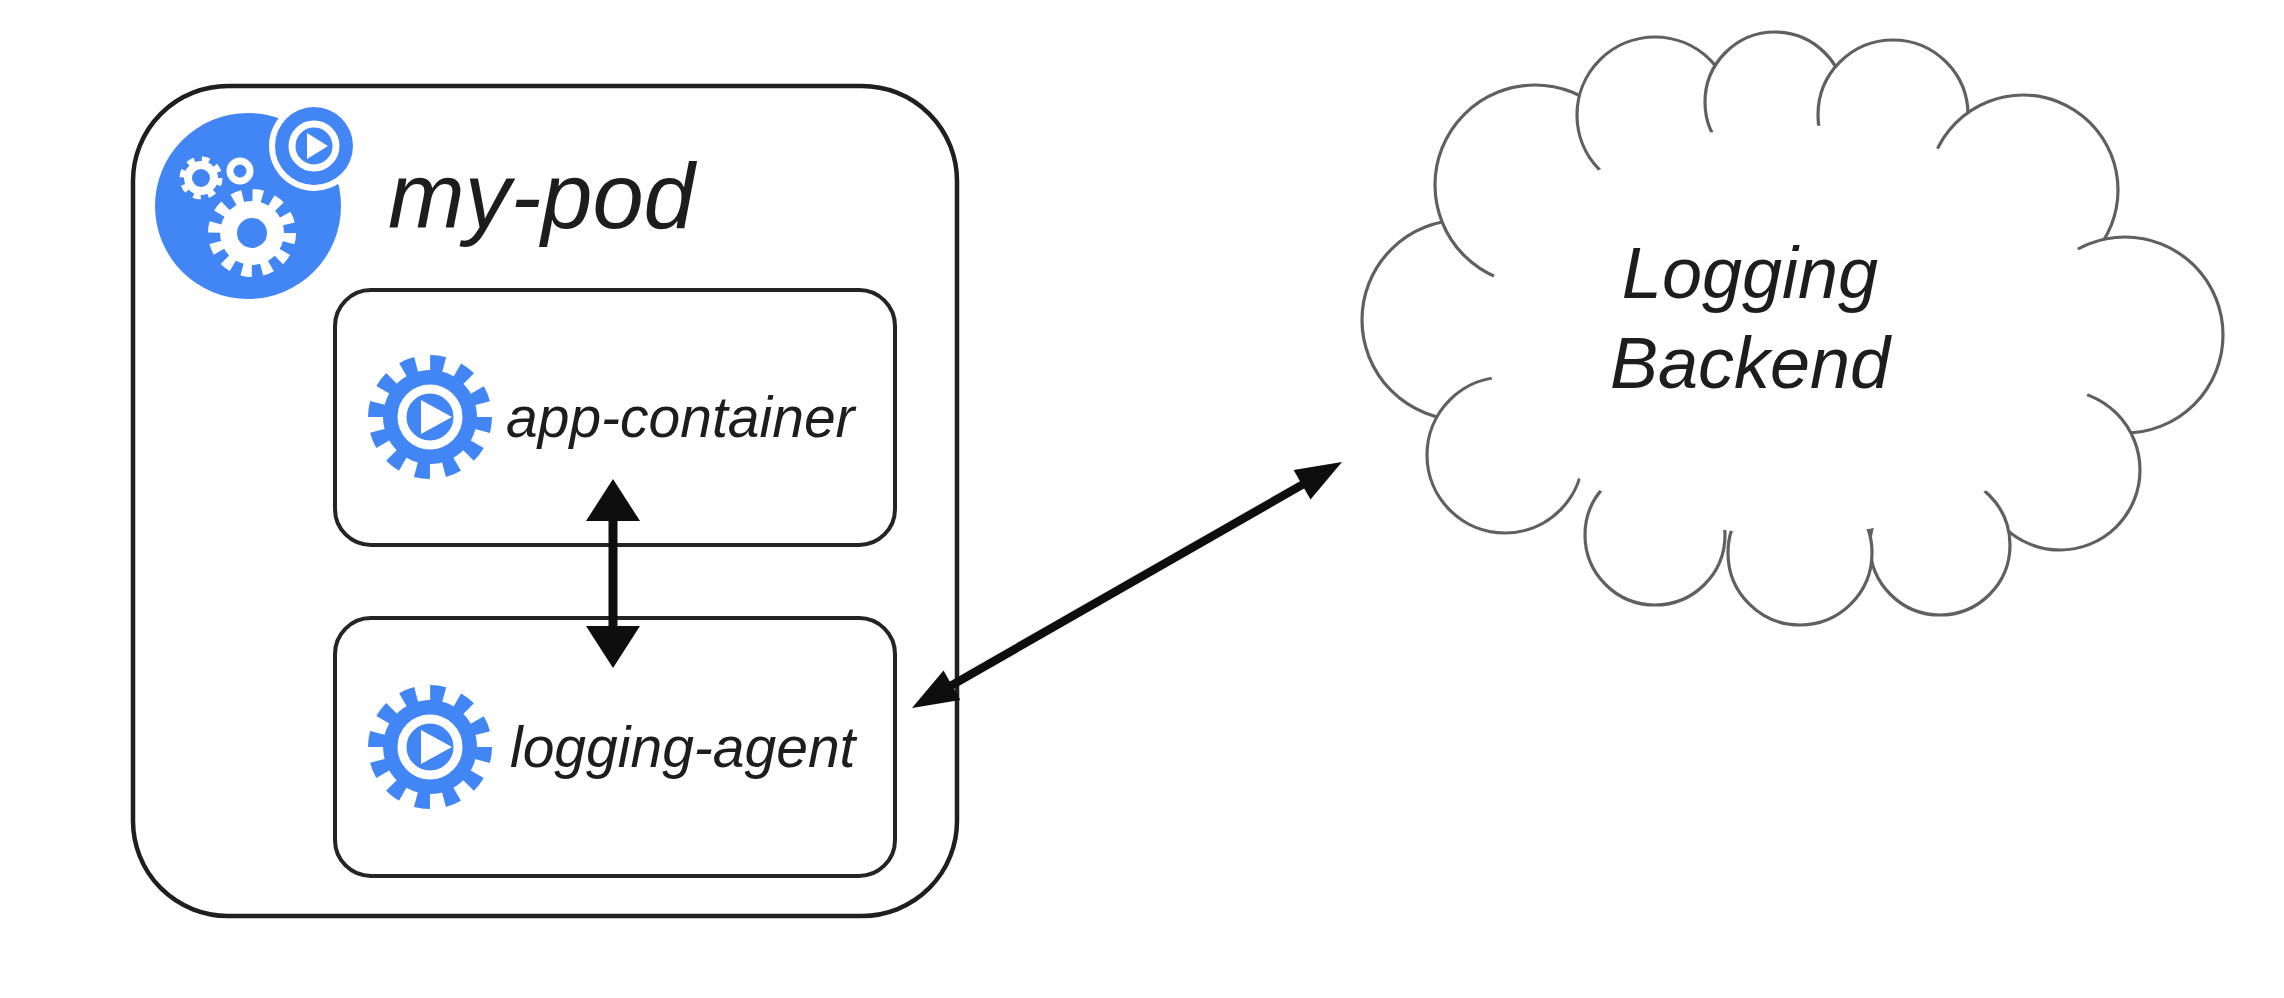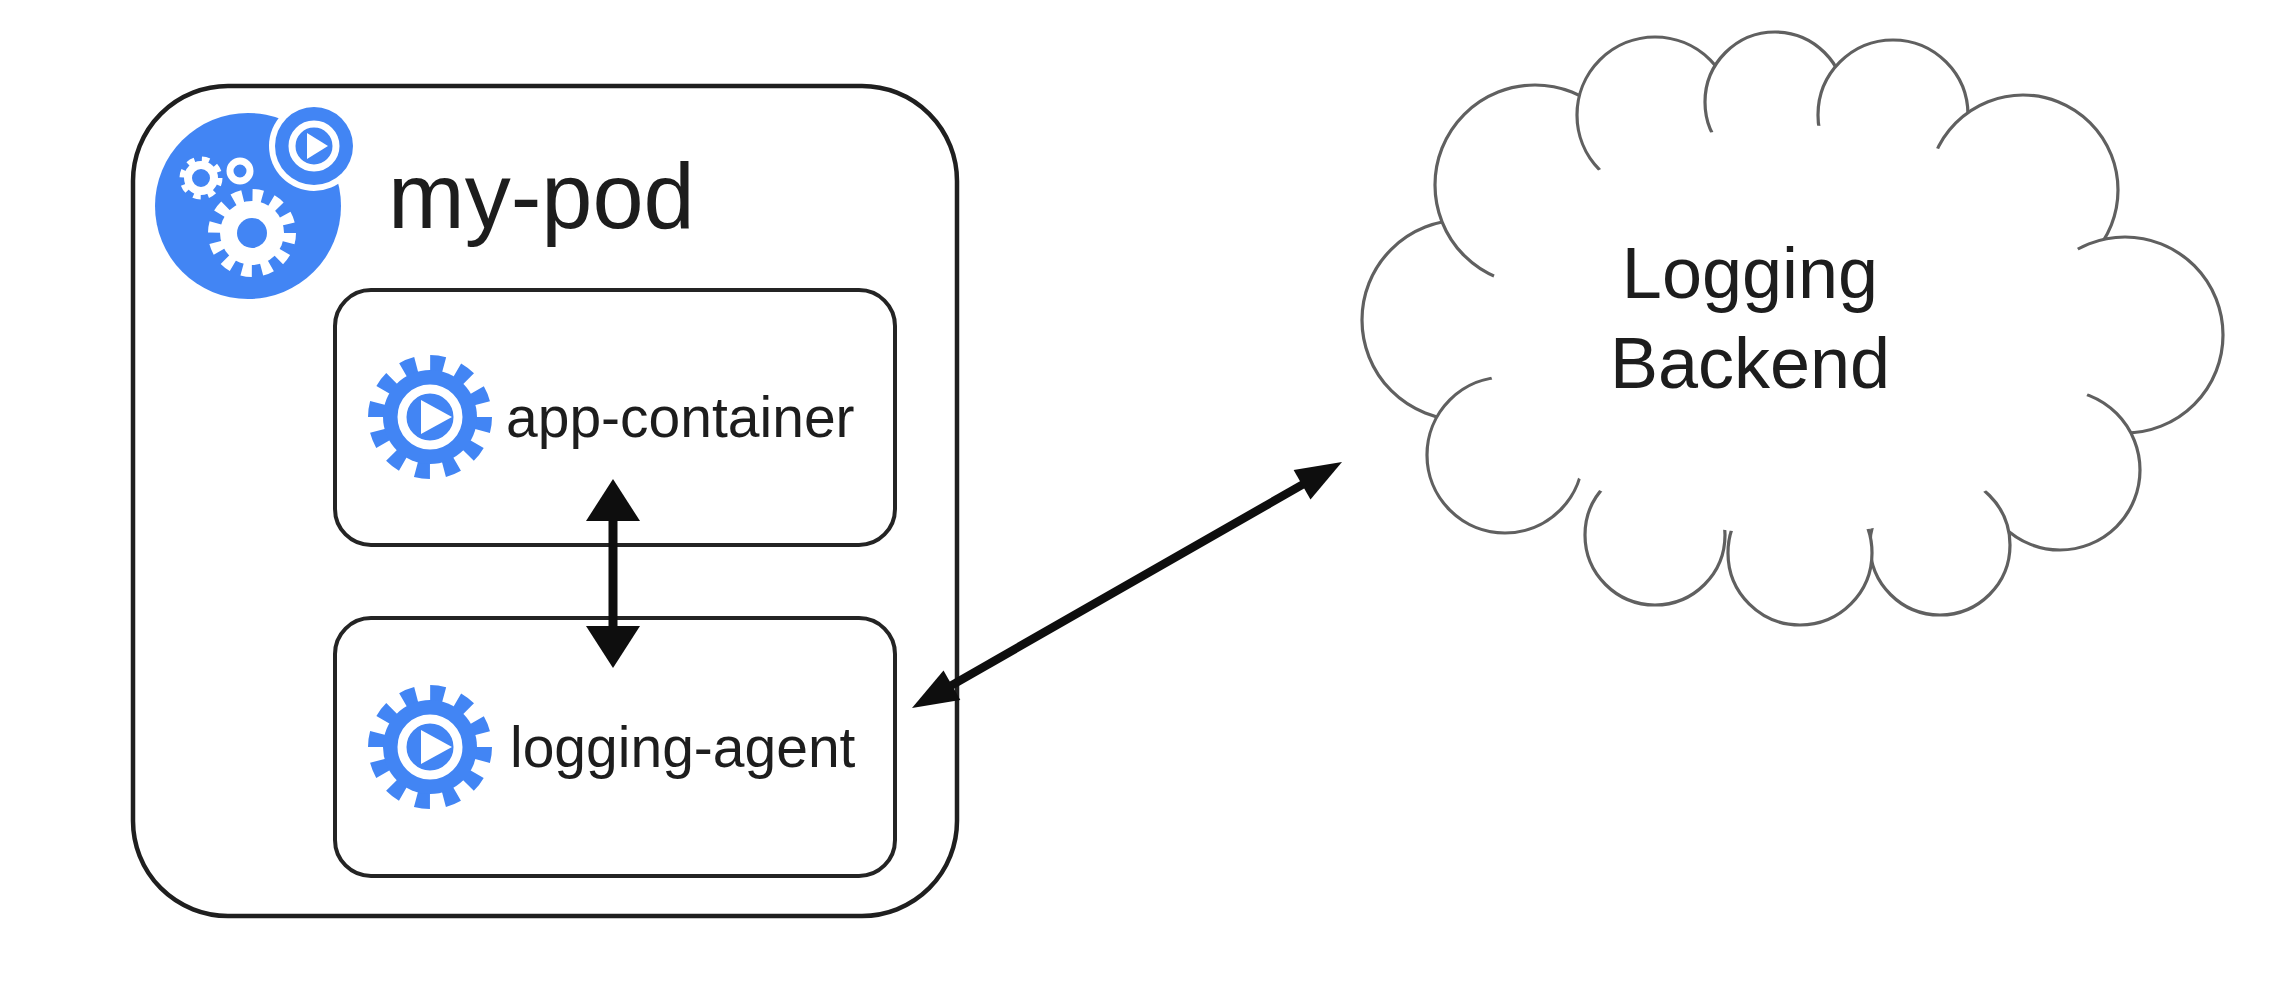"my-pod" .canvas { font-style: none -> italic }
